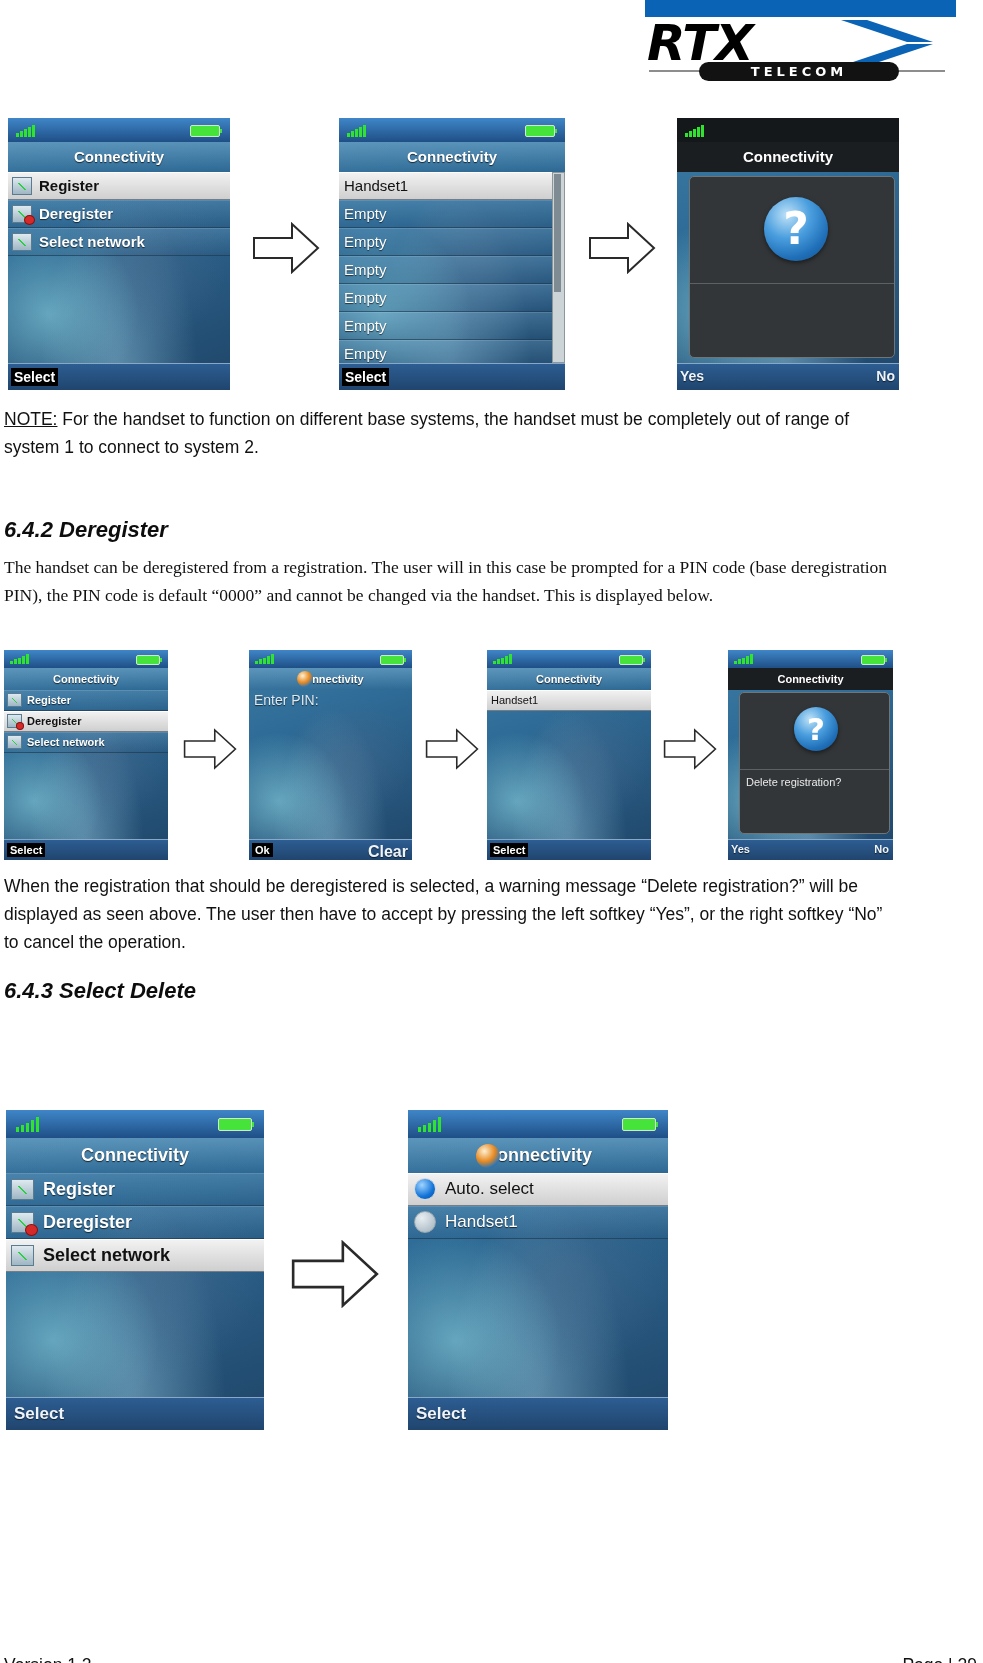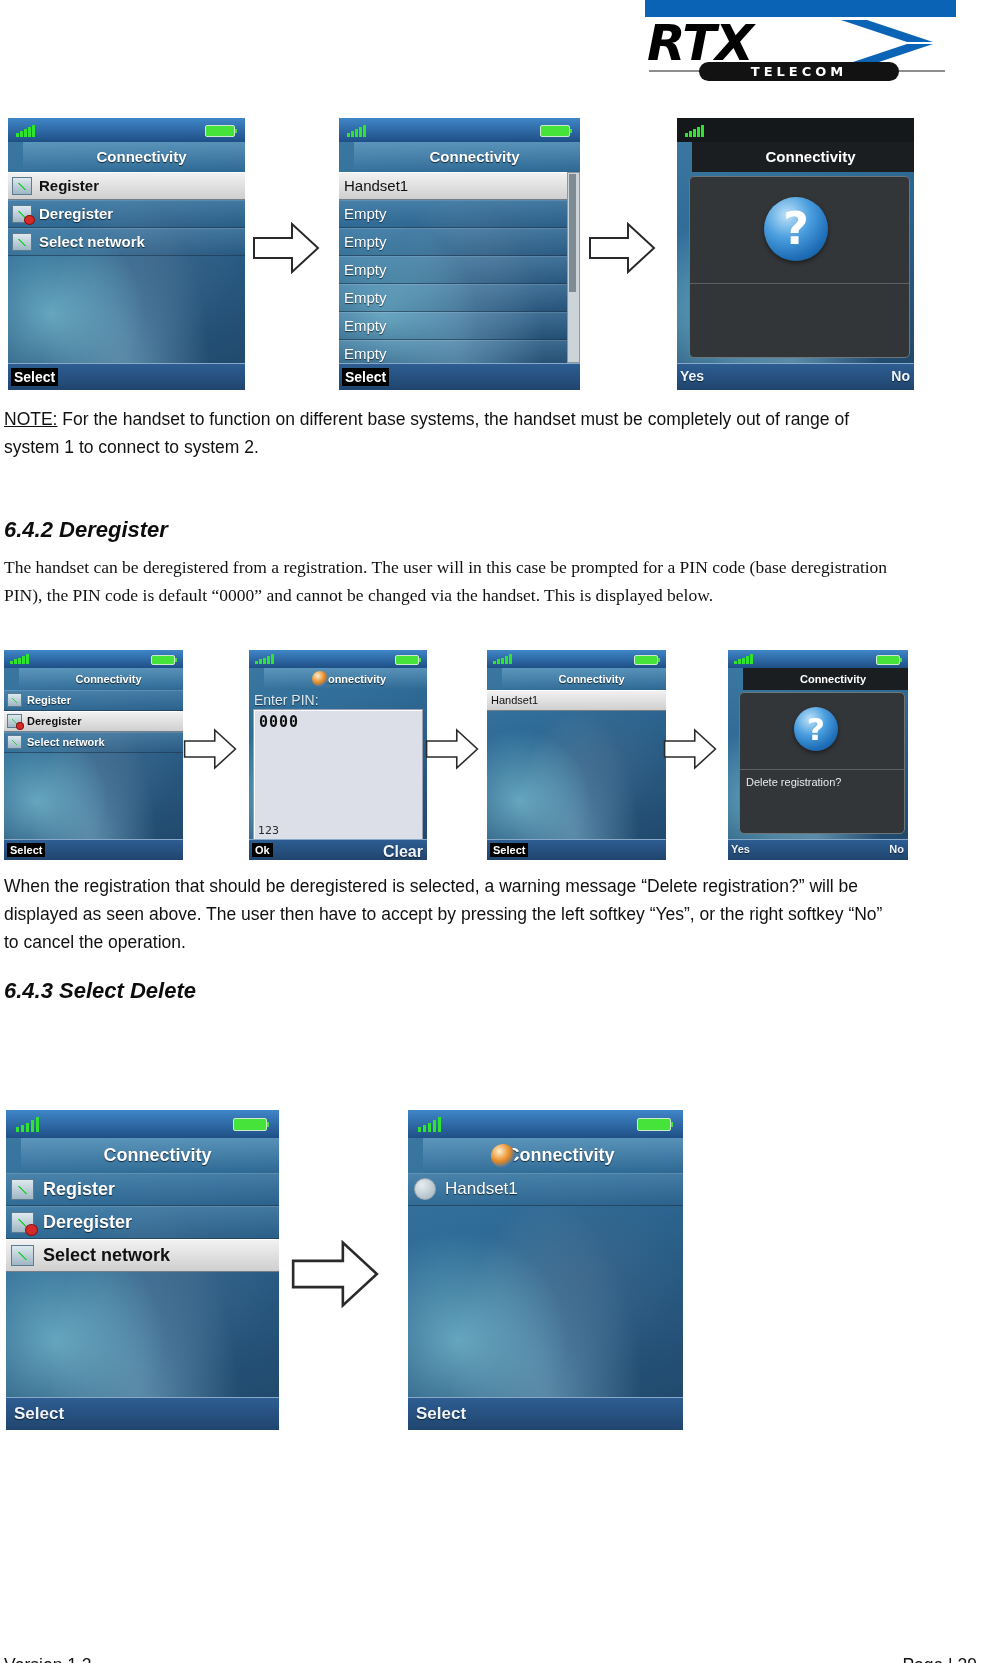"Connectivity" .screen { padding-left: 15px -> none }
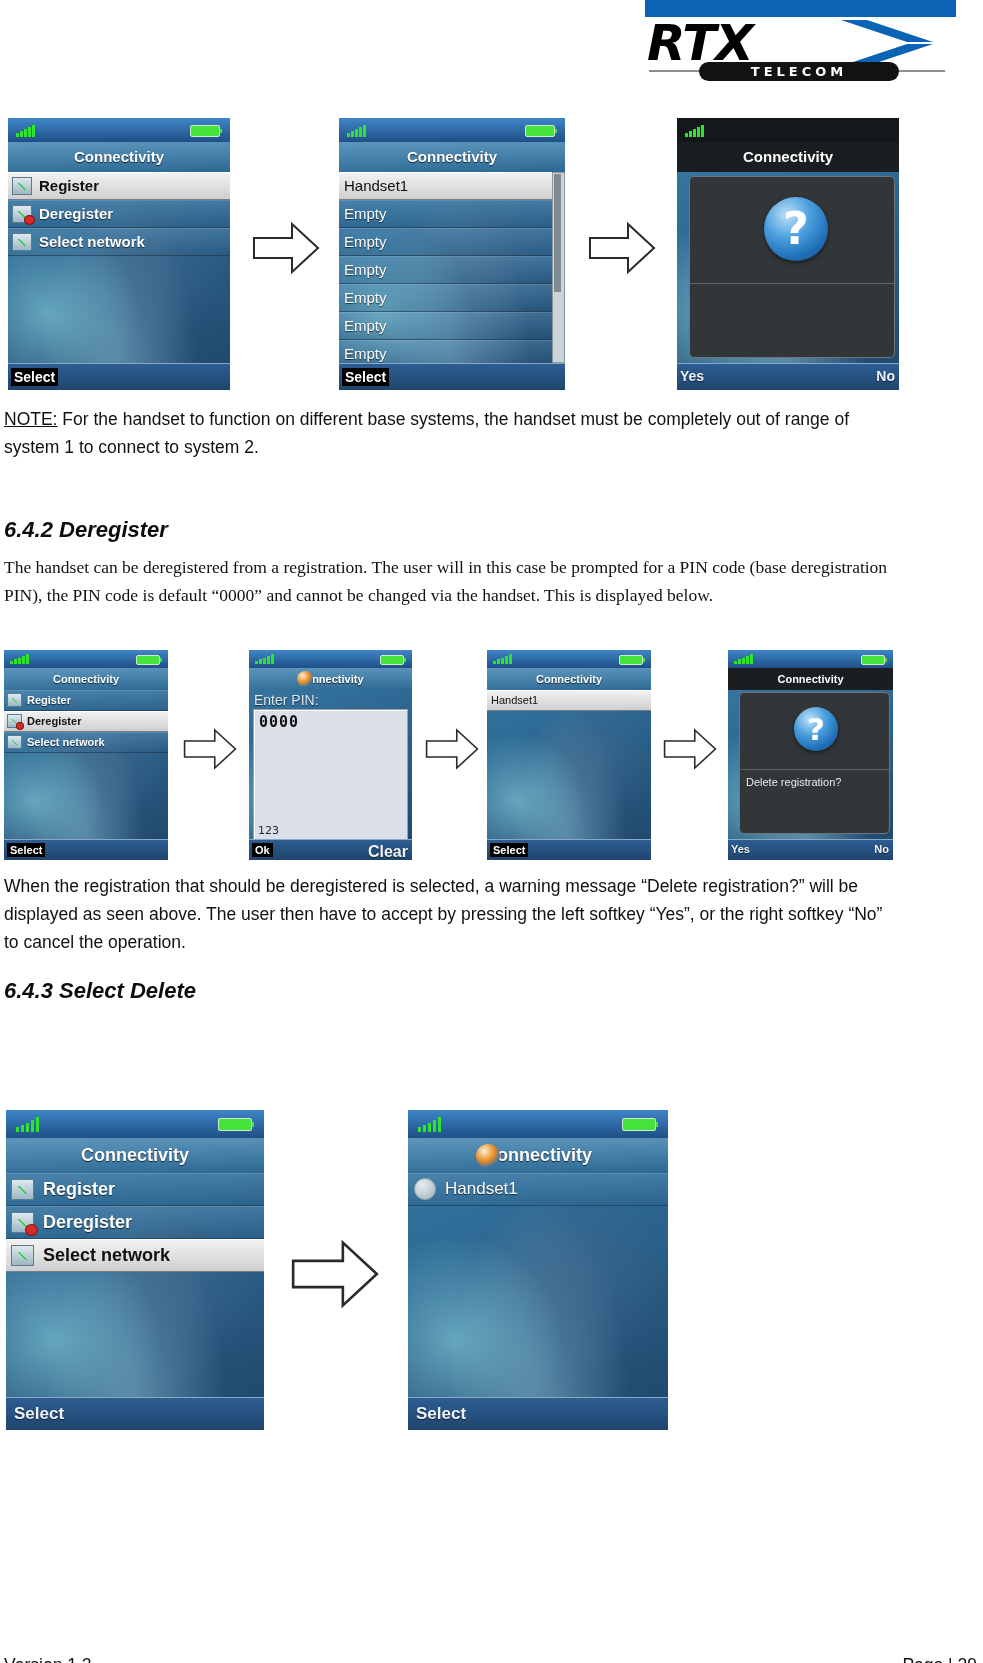"0000" div.edit { html: <div> <div><span>0000</span></div> <div>123</div> </div> -> none }
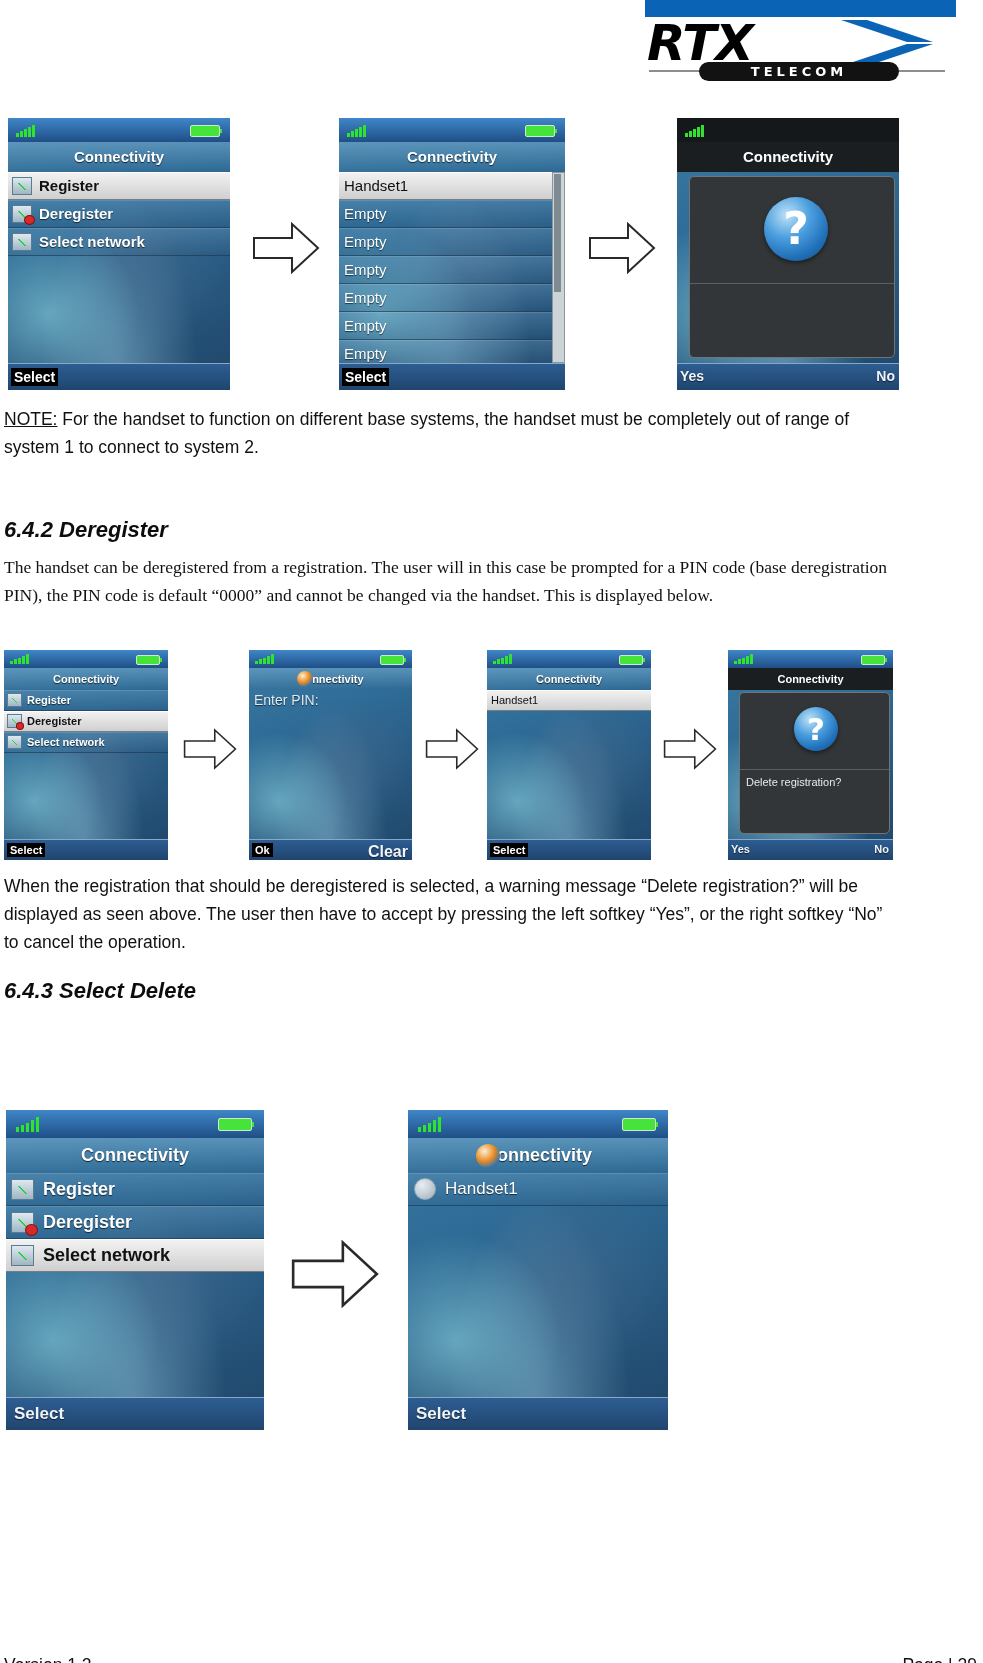"Auto. select" div.row { html: none -> <div> <span></span> <span>Auto. select</span> </div> }
